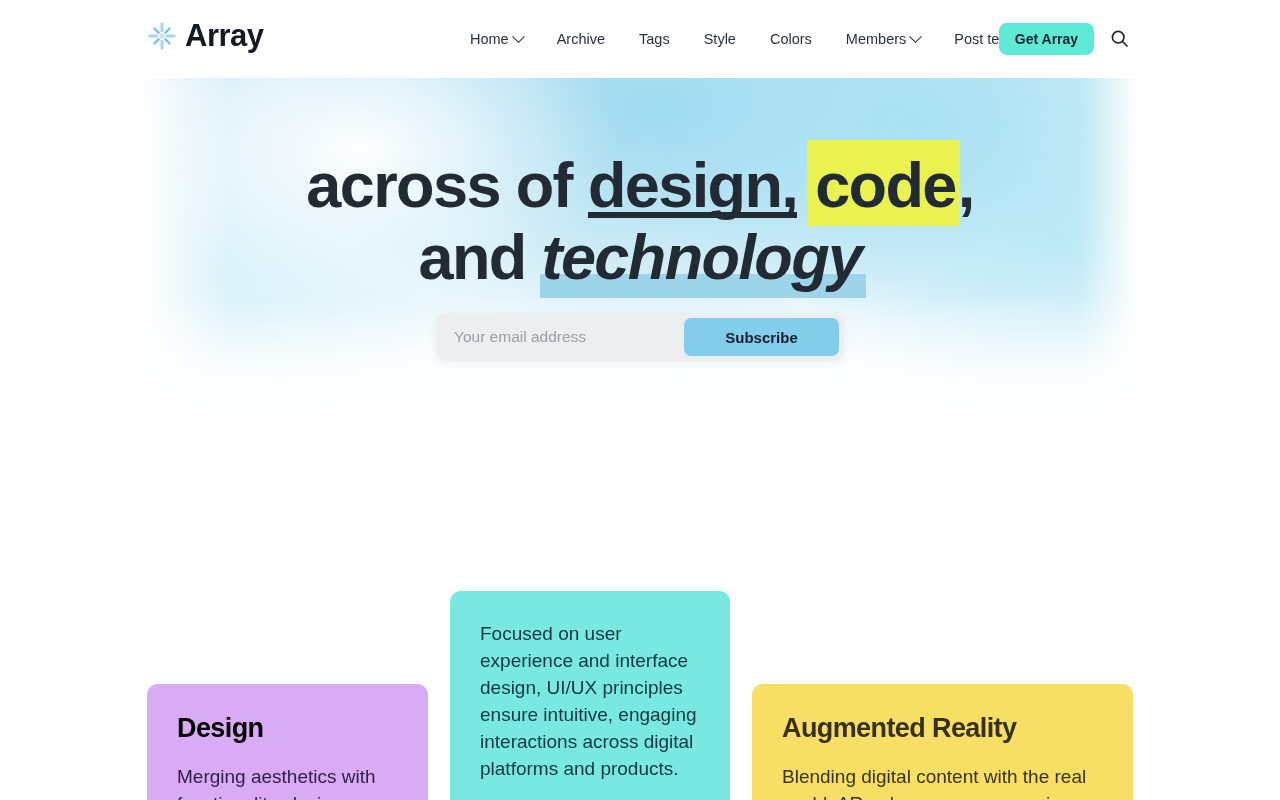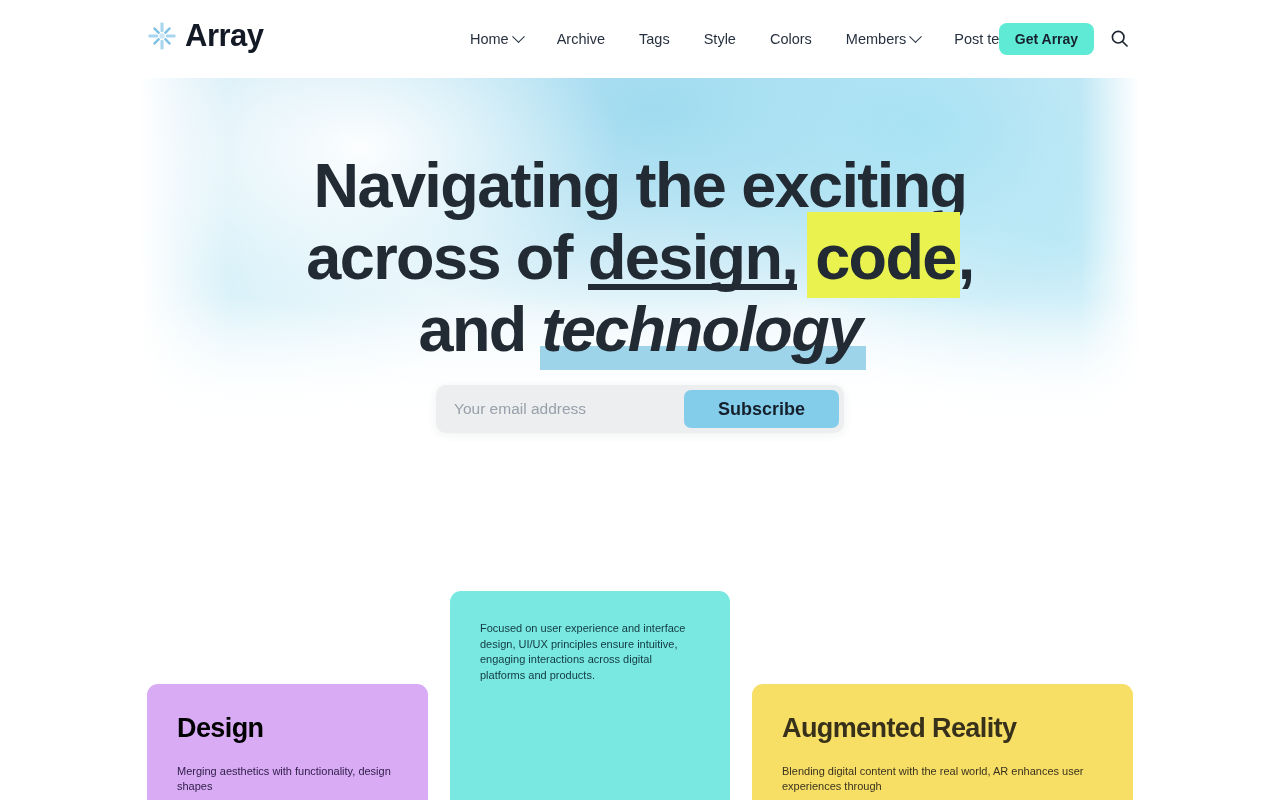"Navigating the exciting" span.hero-line { html: <span>Navigating the exciting</span> -> none }
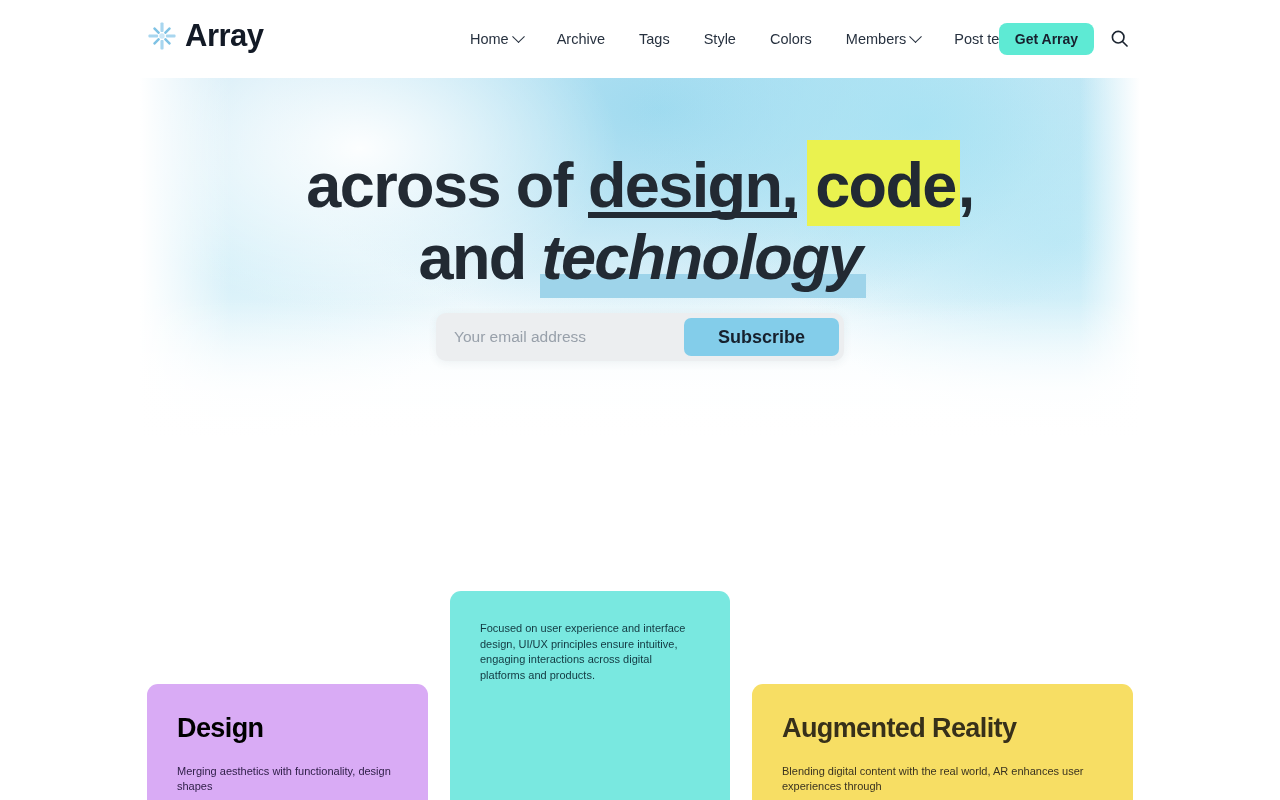"Subscribe" .subscribe-btn { font-size: 18px -> 15px }
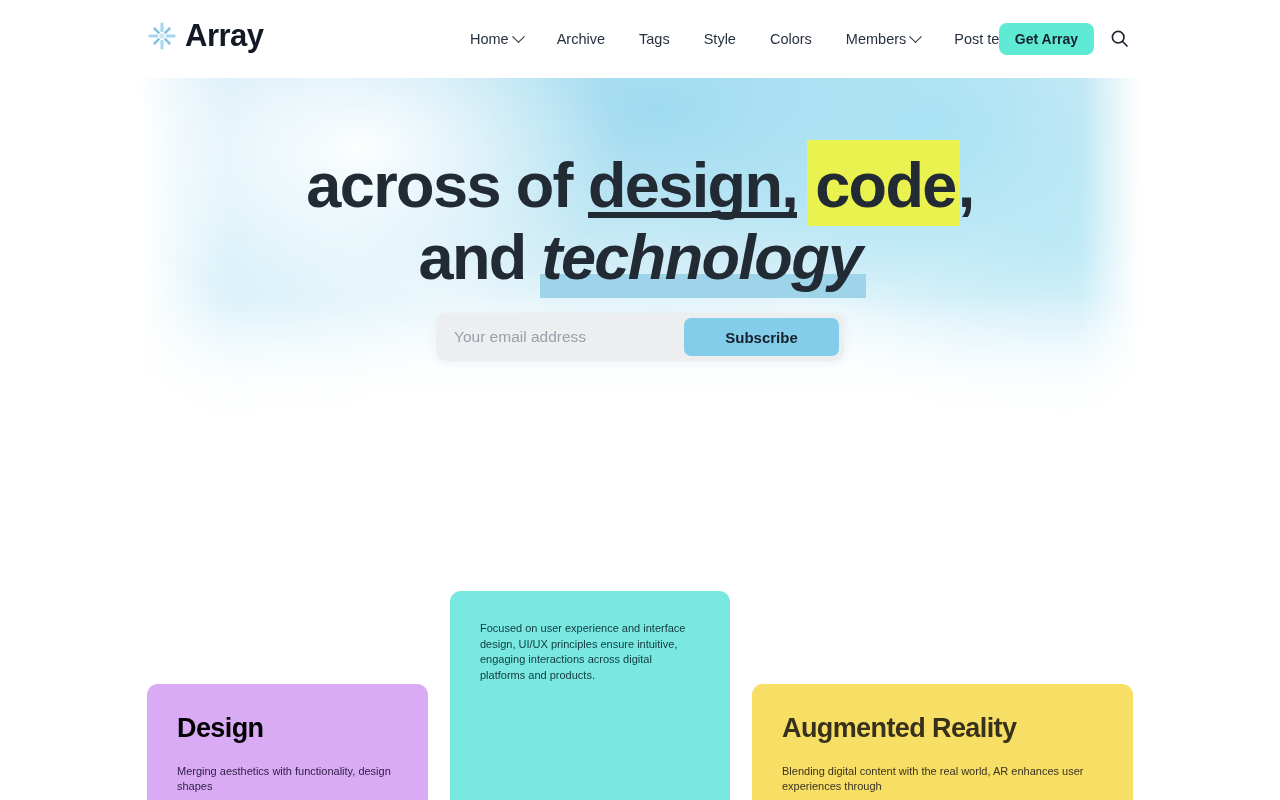"Focused on user experience and" .card-body { font-size: 11px -> 19px }
